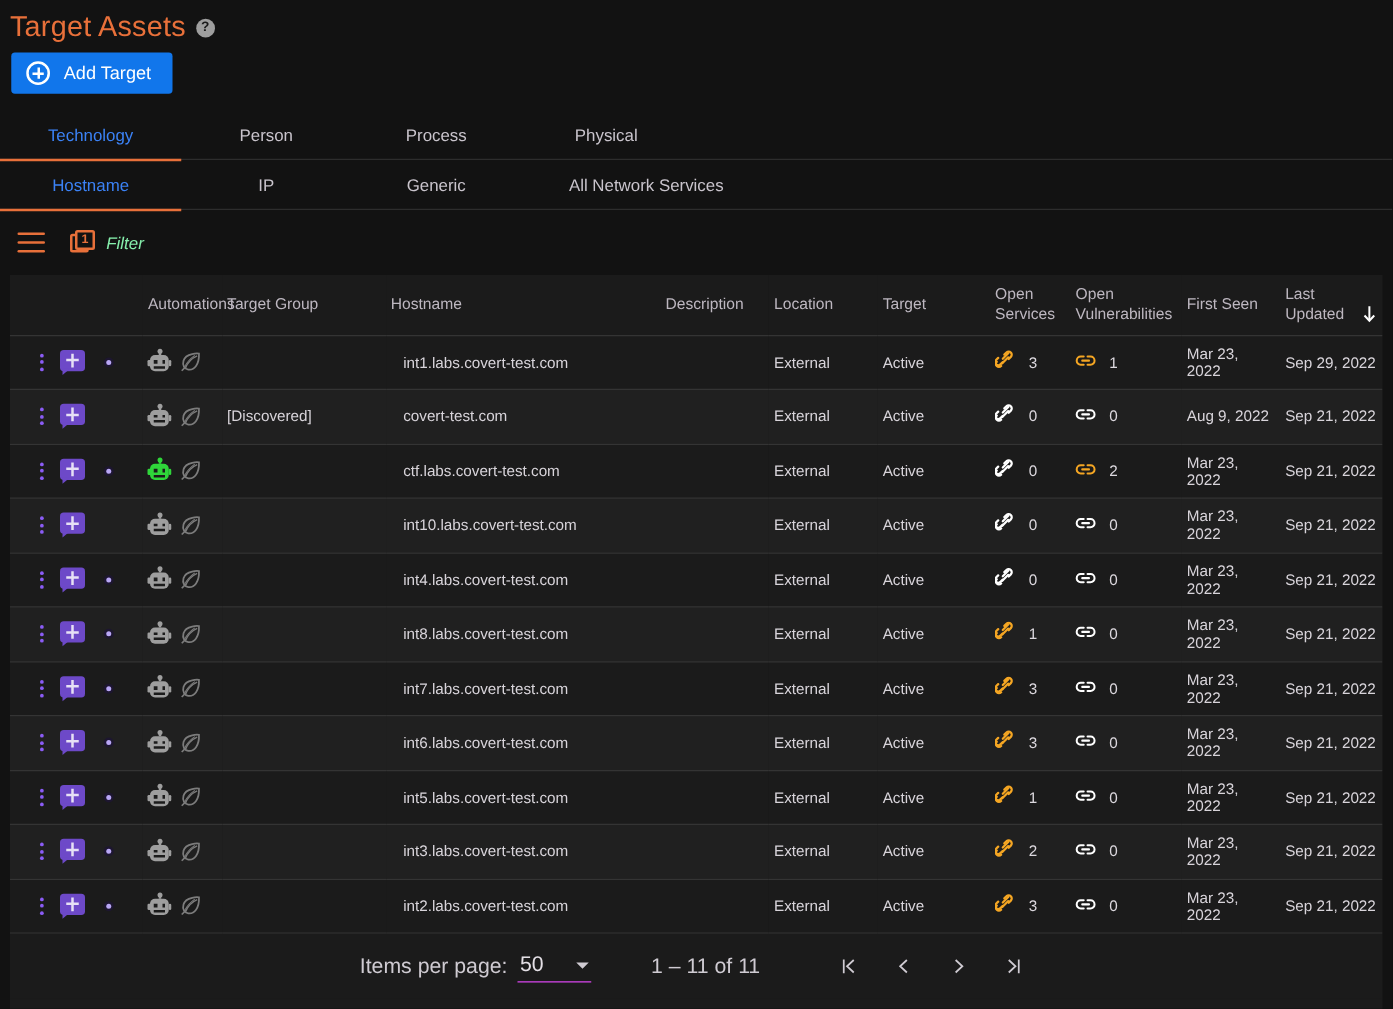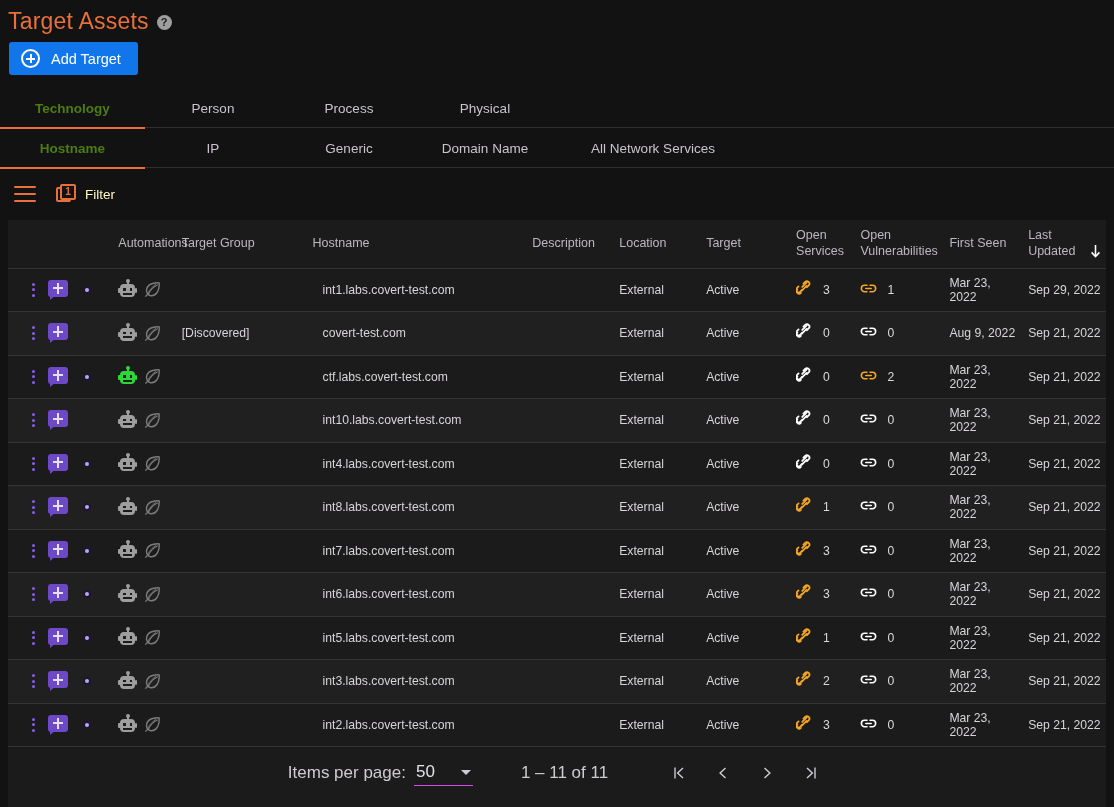"Technology" .tab.active { color: #4d7c0f -> #3b82f6; font-weight: bold -> none }
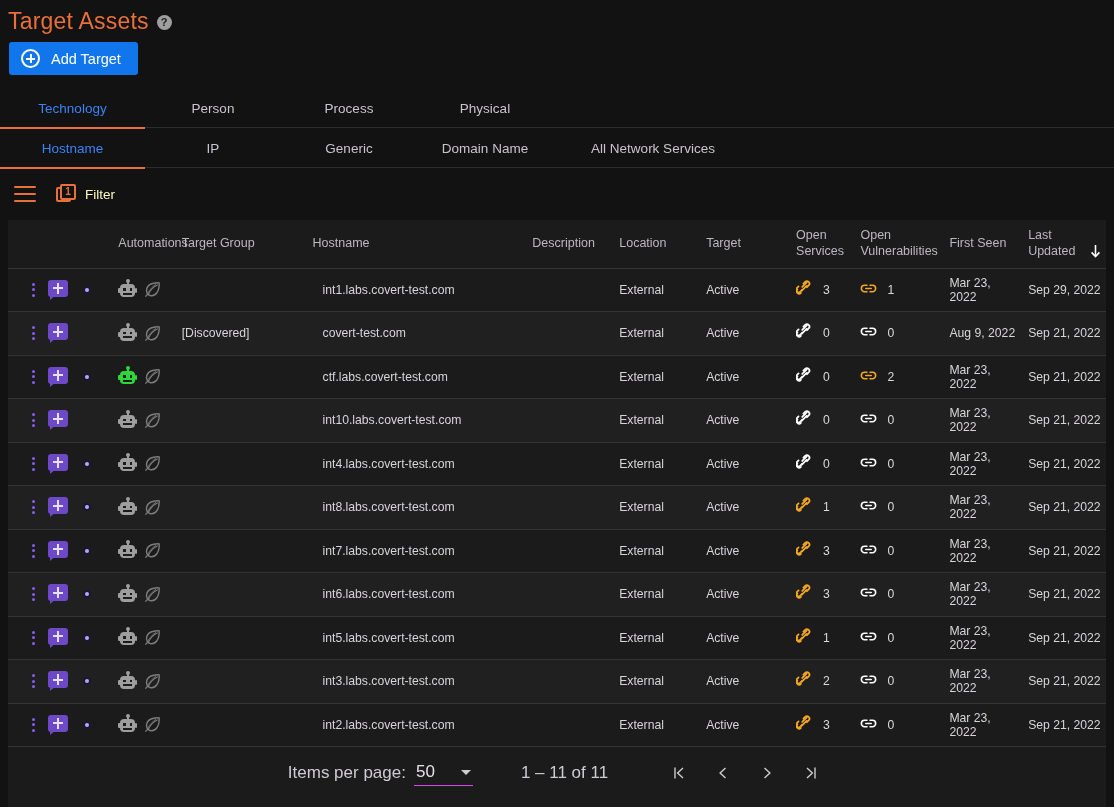"Domain Name" div.tab { html: <div> <span>Domain Name</span> </div> -> none }
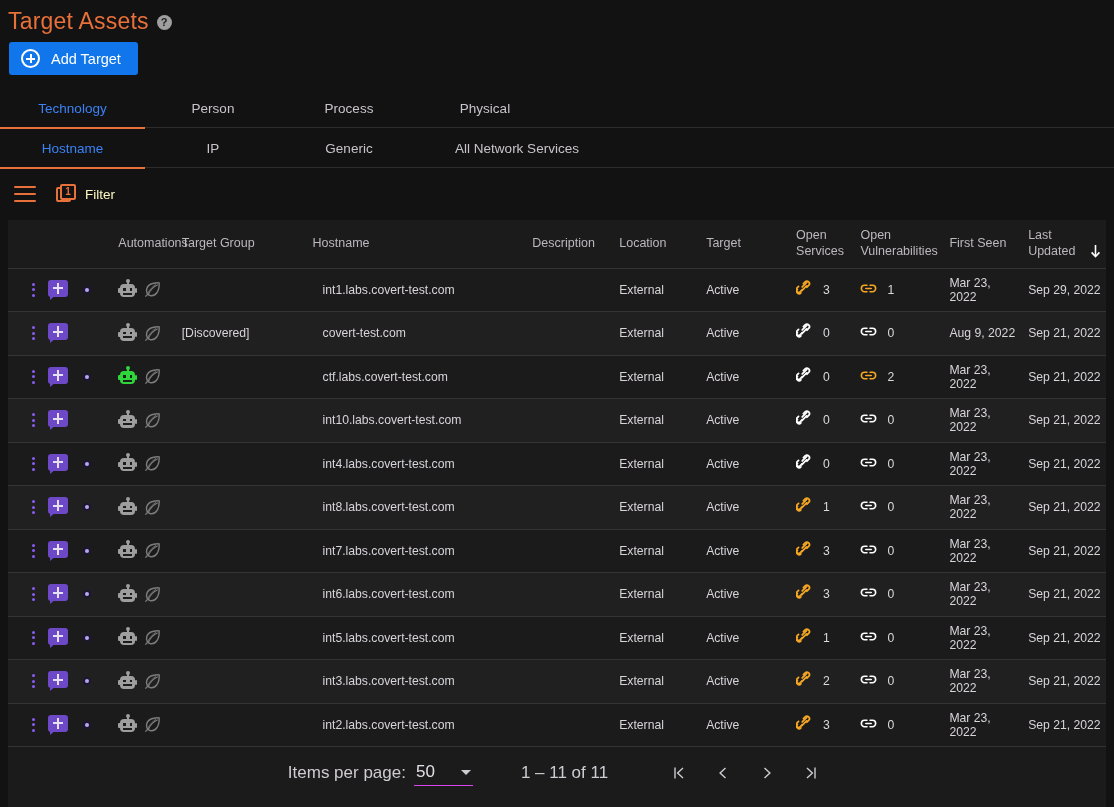"Filter" .filter-label { color: #fef9c3 -> #86efac; font-style: none -> italic }
